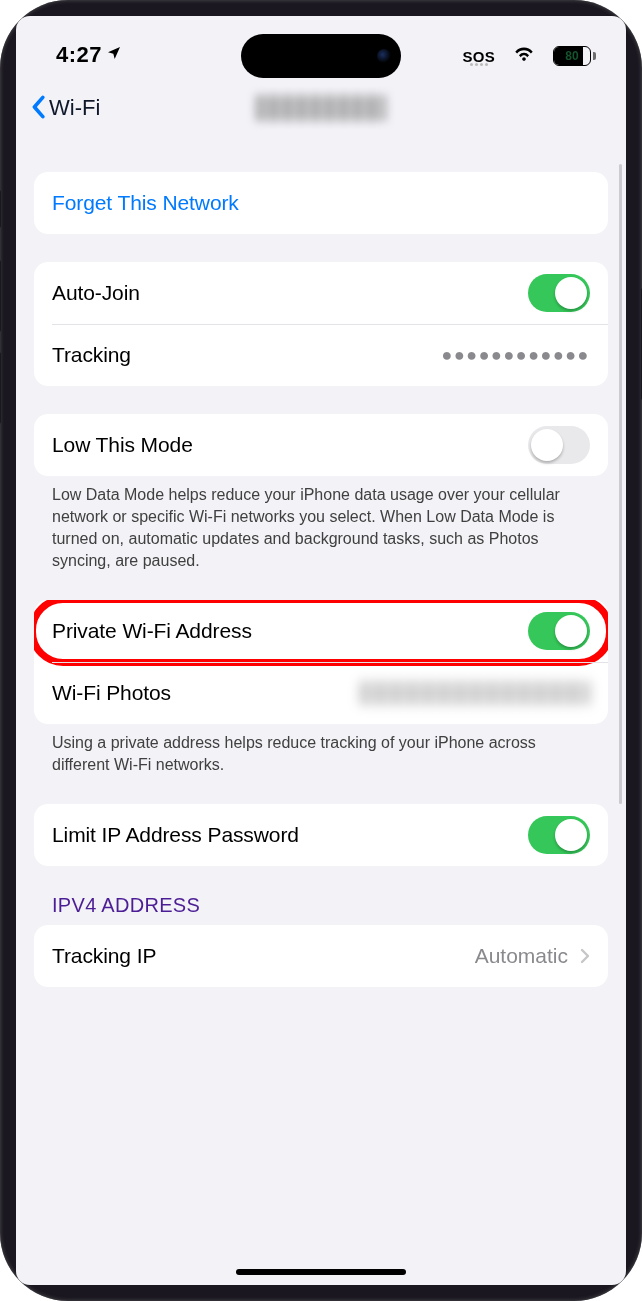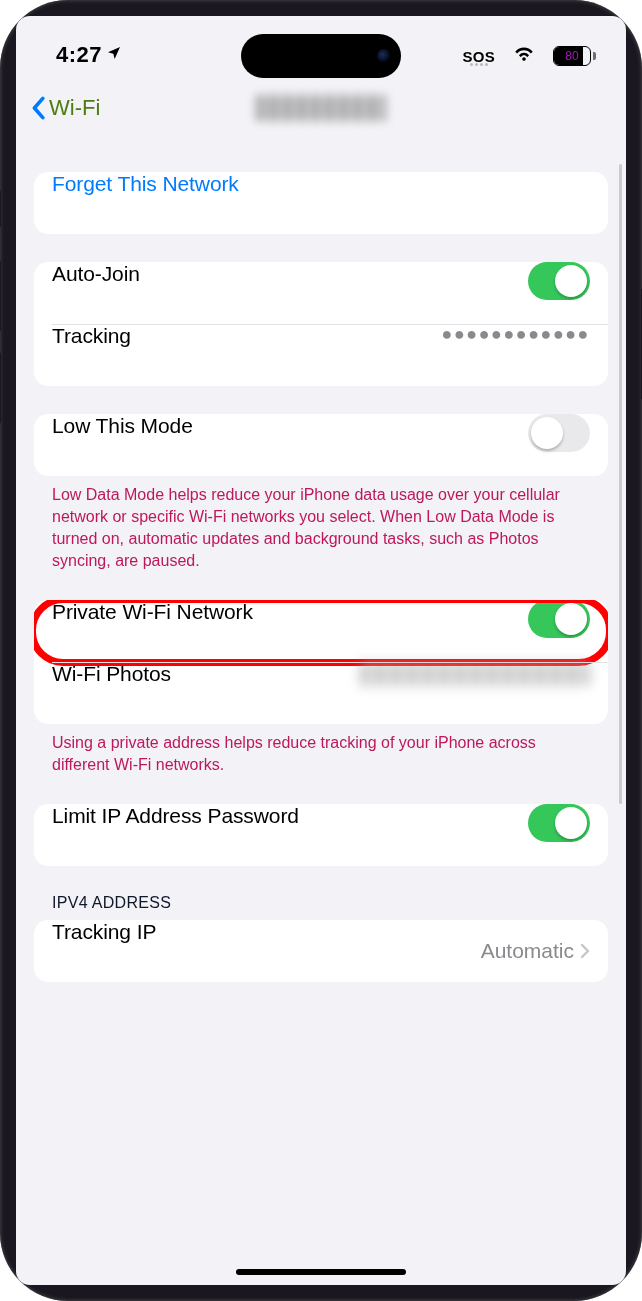"80" .battery { color: #a21caf -> #14532d; font-weight: 400 -> 700 }
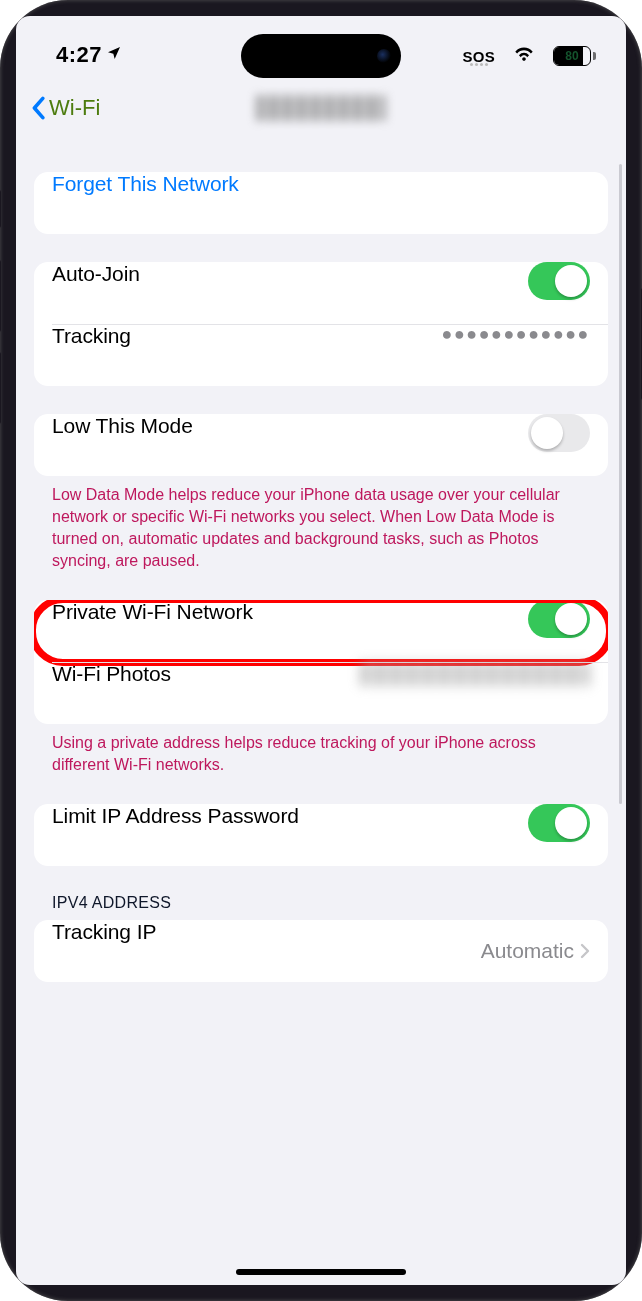"Wi-Fi" .back-btn { align-items: center -> none; color: #4d7c0f -> #0f172a }
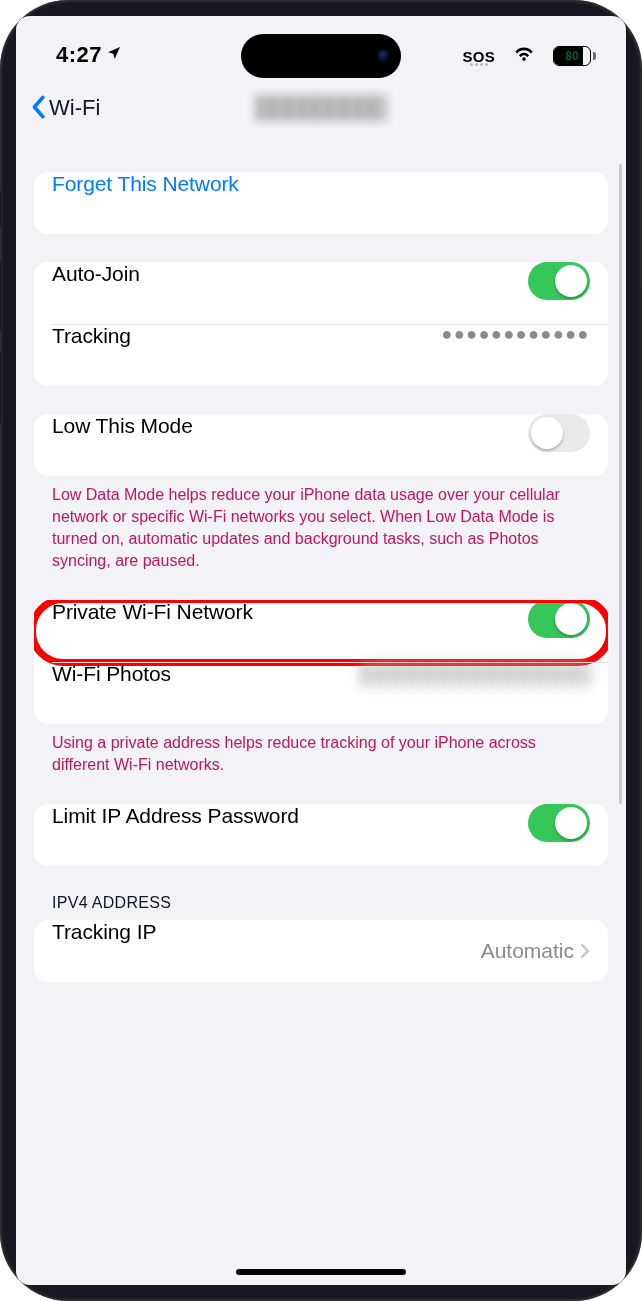"Forget This Network" .row { align-items: none -> center }
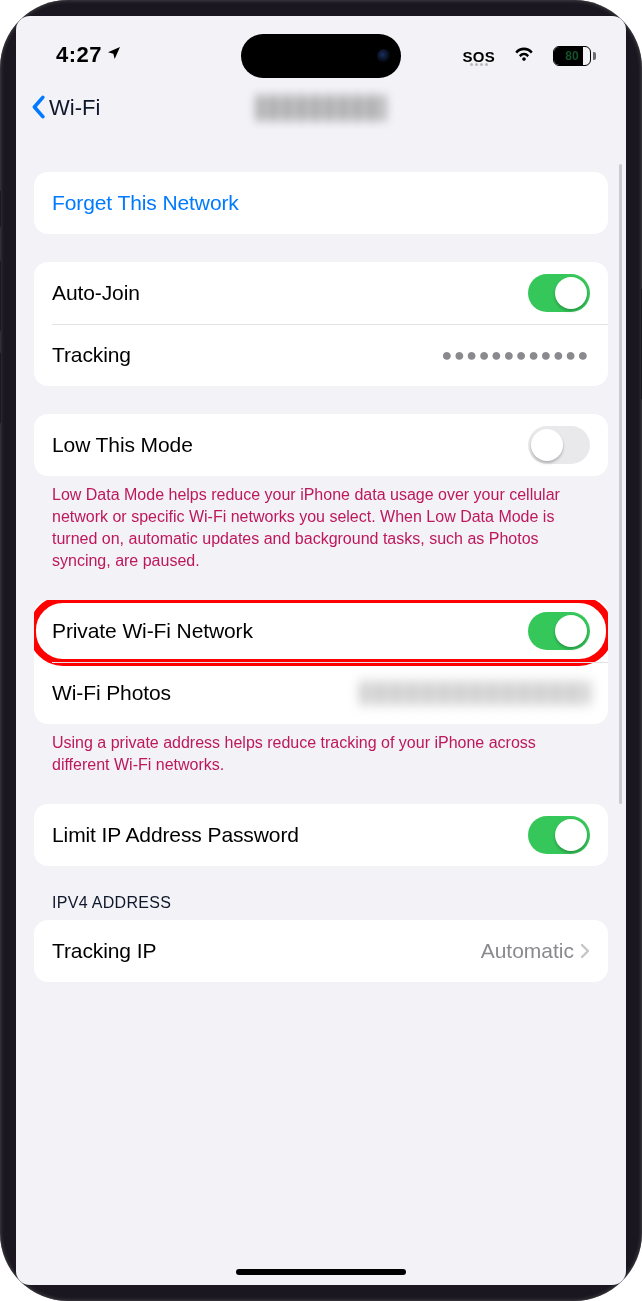"Low Data Mode helps reduce" .footer-text { color: #be185d -> #404040 }
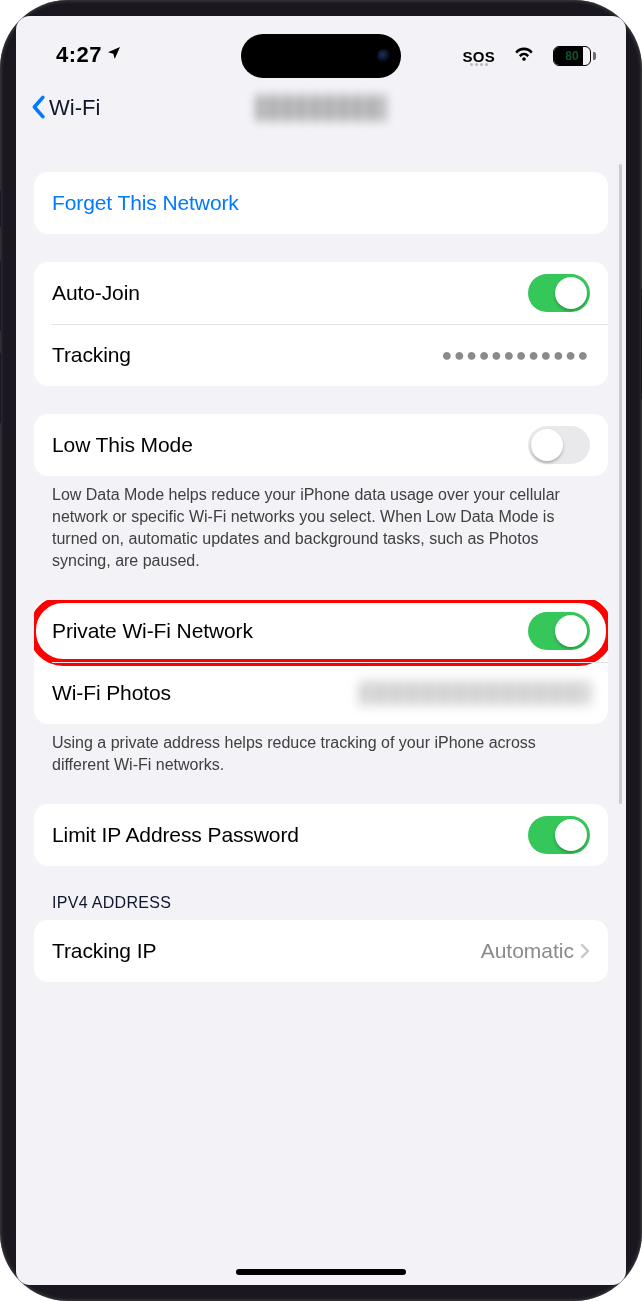"Private Wi-Fi Network" span.label { text: Network -> Address }
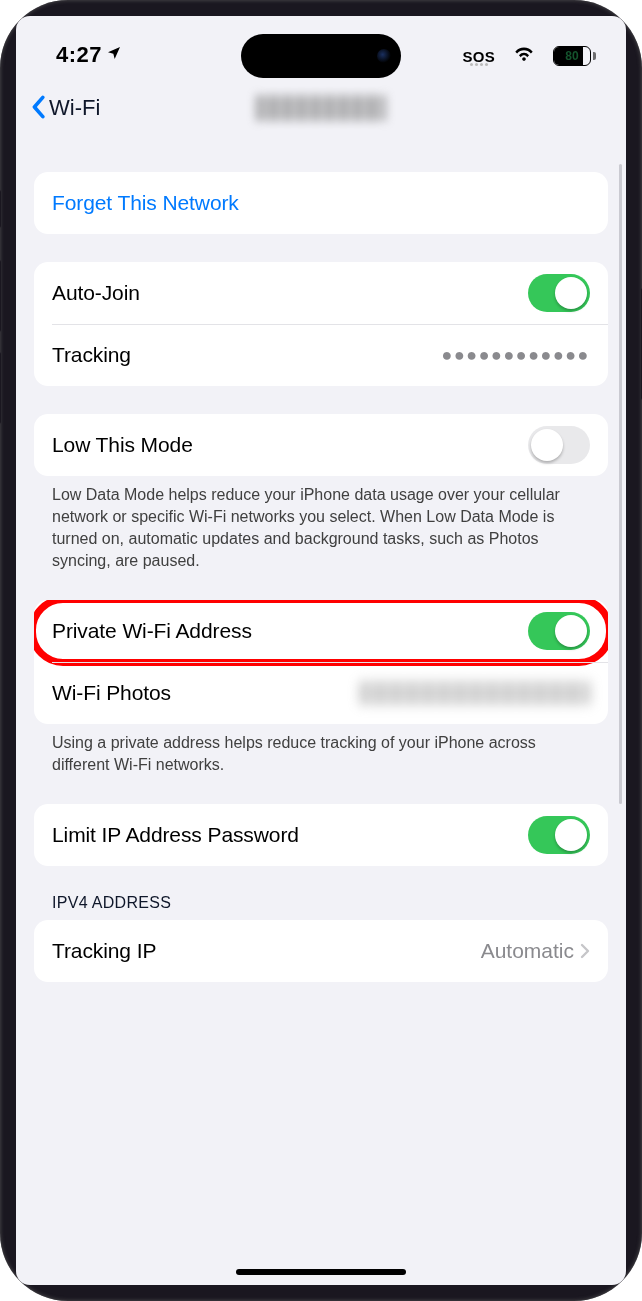"IPV4 ADDRESS" .header-text { color: #0f172a -> #4c1d95; font-size: 16px -> 20px }
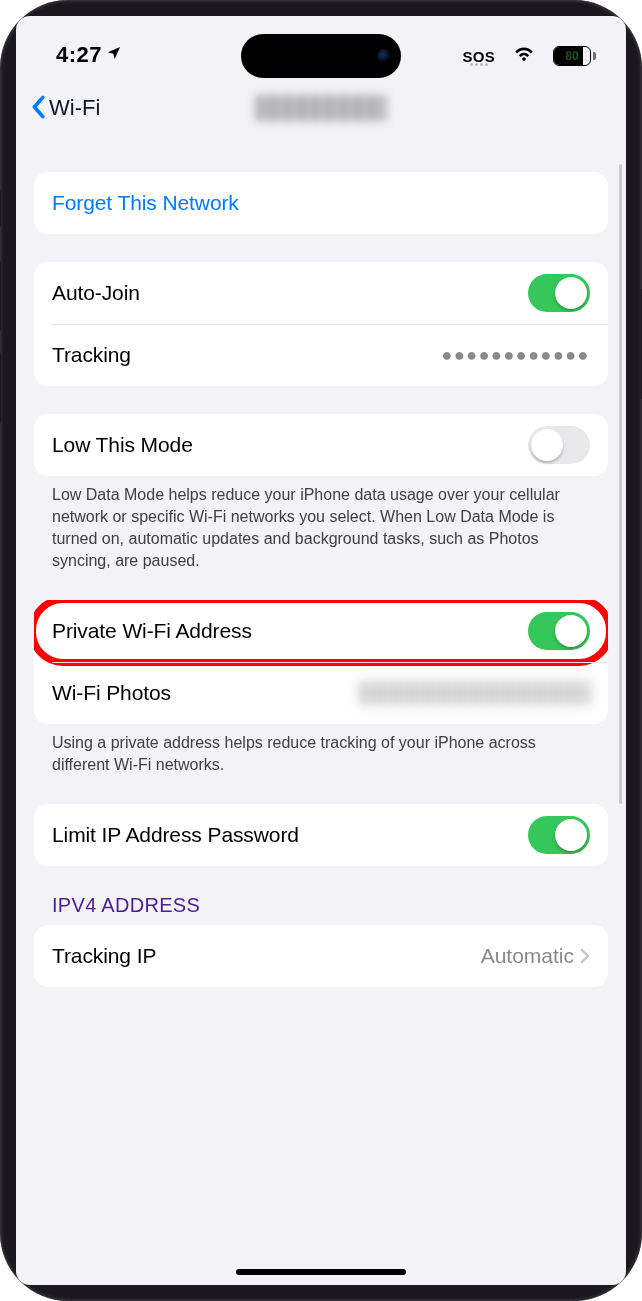"Automatic" .row .value { gap: 6px -> 12px }
